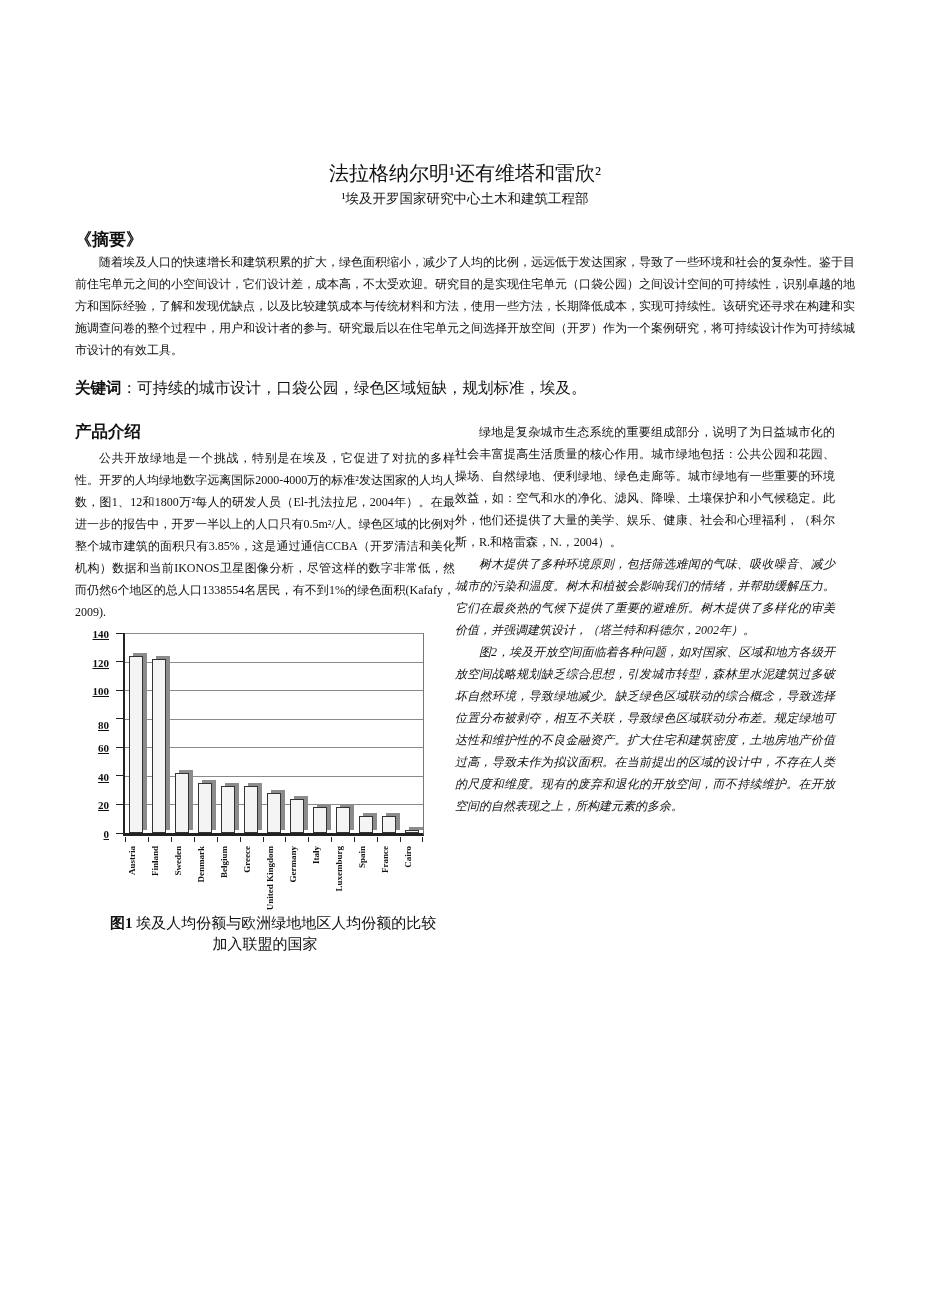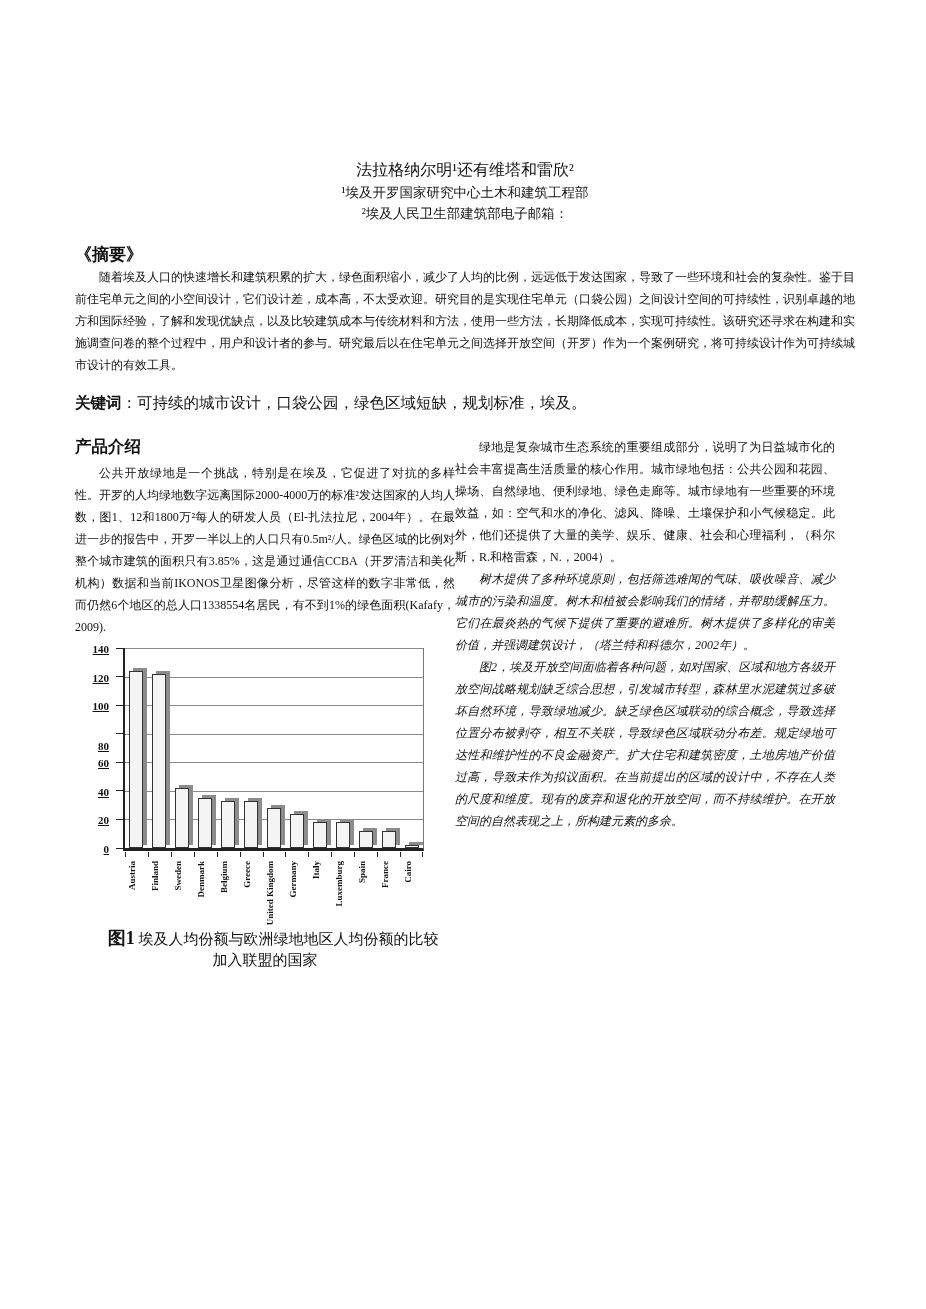"法拉格纳尔明¹还有维塔和雷欣²" .authors { font-size: 16px -> 20px }
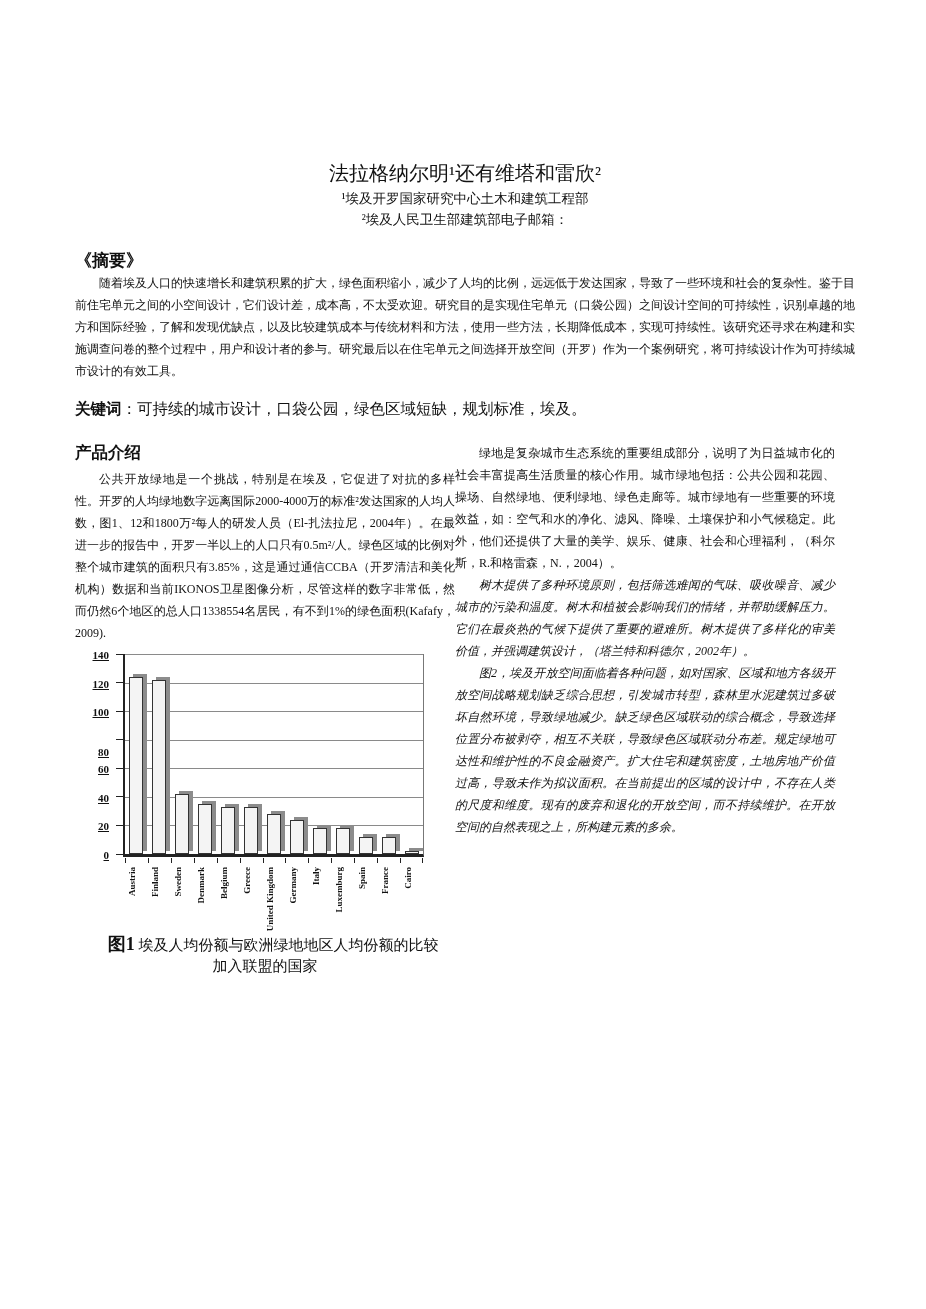"²埃及人民卫生部建筑部电子邮箱：" div.affil { html: <div>²埃及人民卫生部建筑部电子邮箱：</div> -> none }
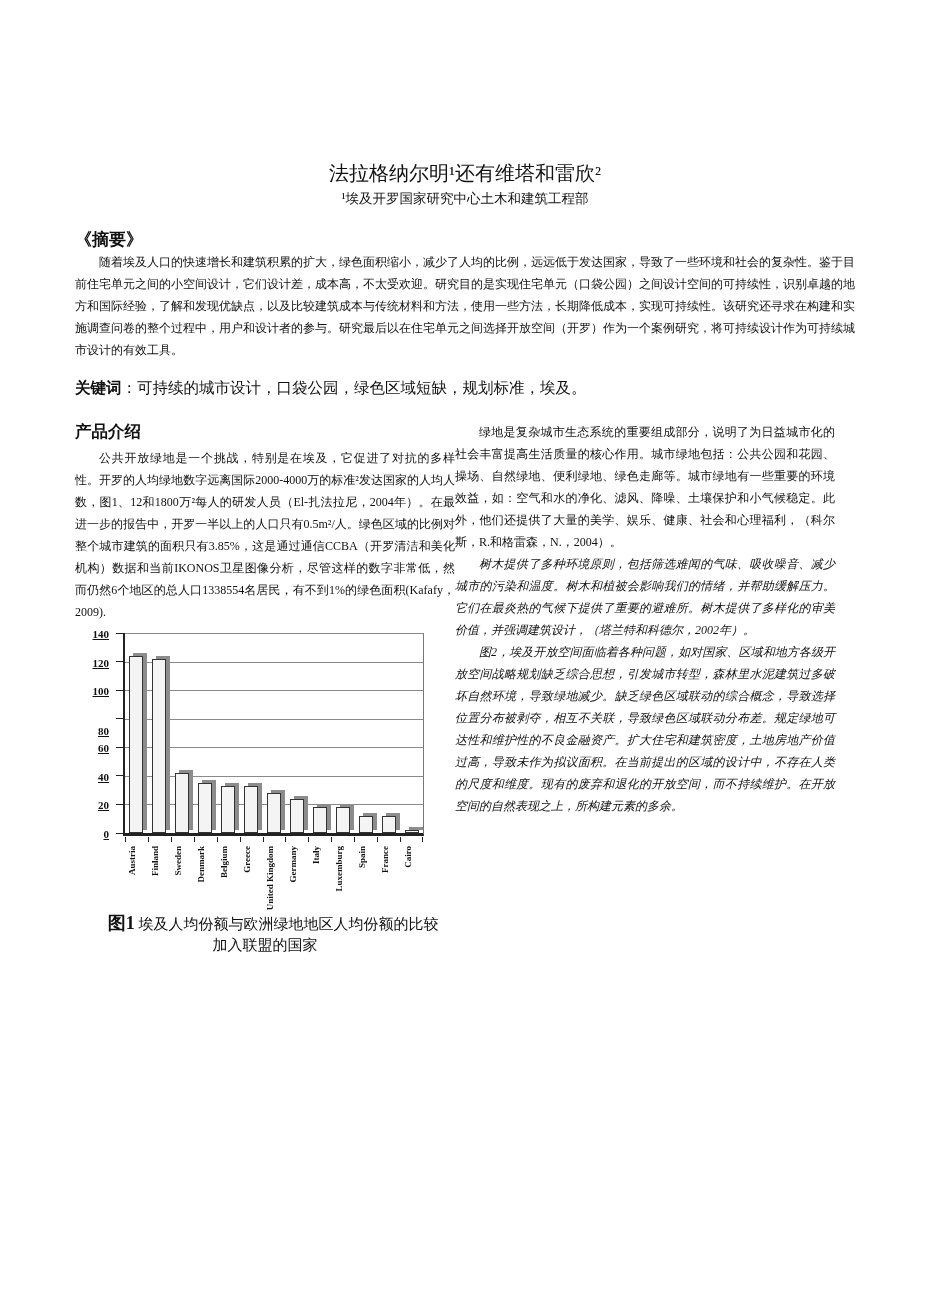"80" div.ylab { top: 92px -> 86px }
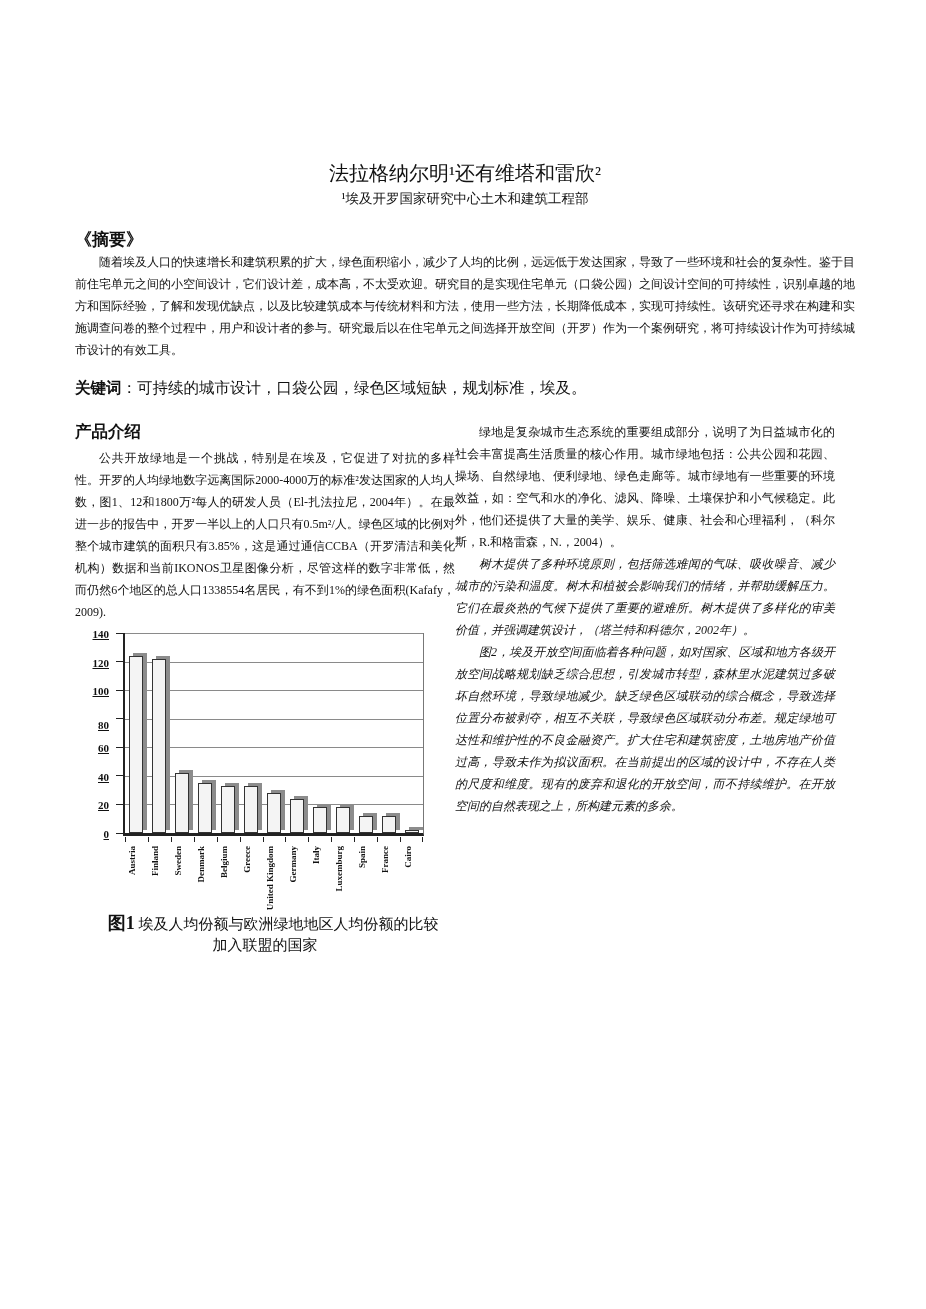"图1" .caption b { font-size: 18px -> 15px }
